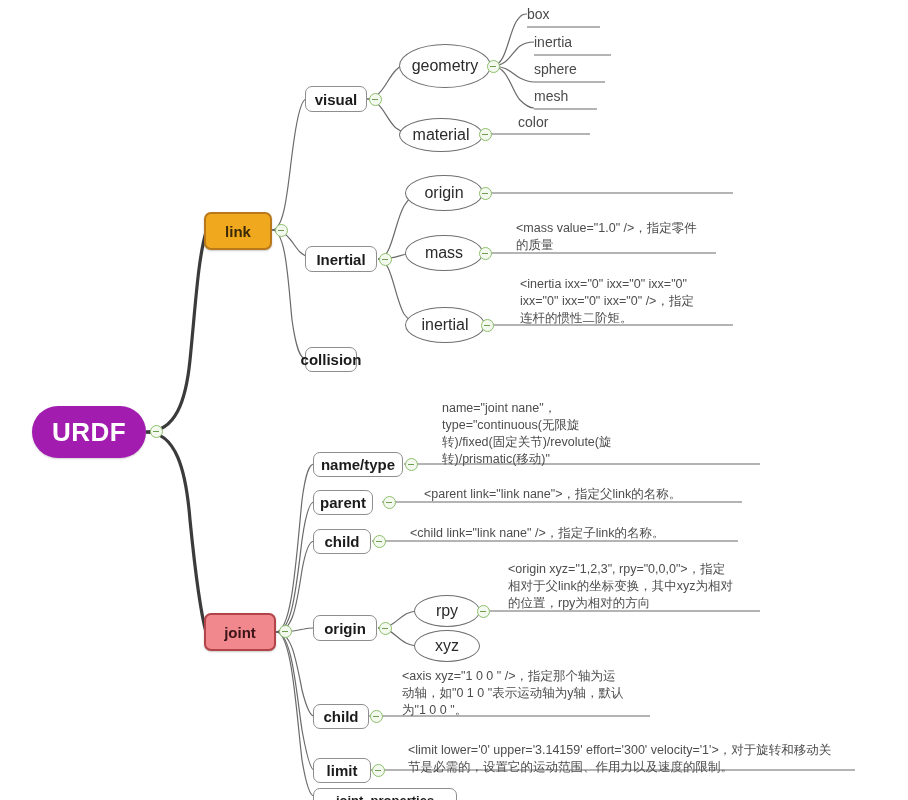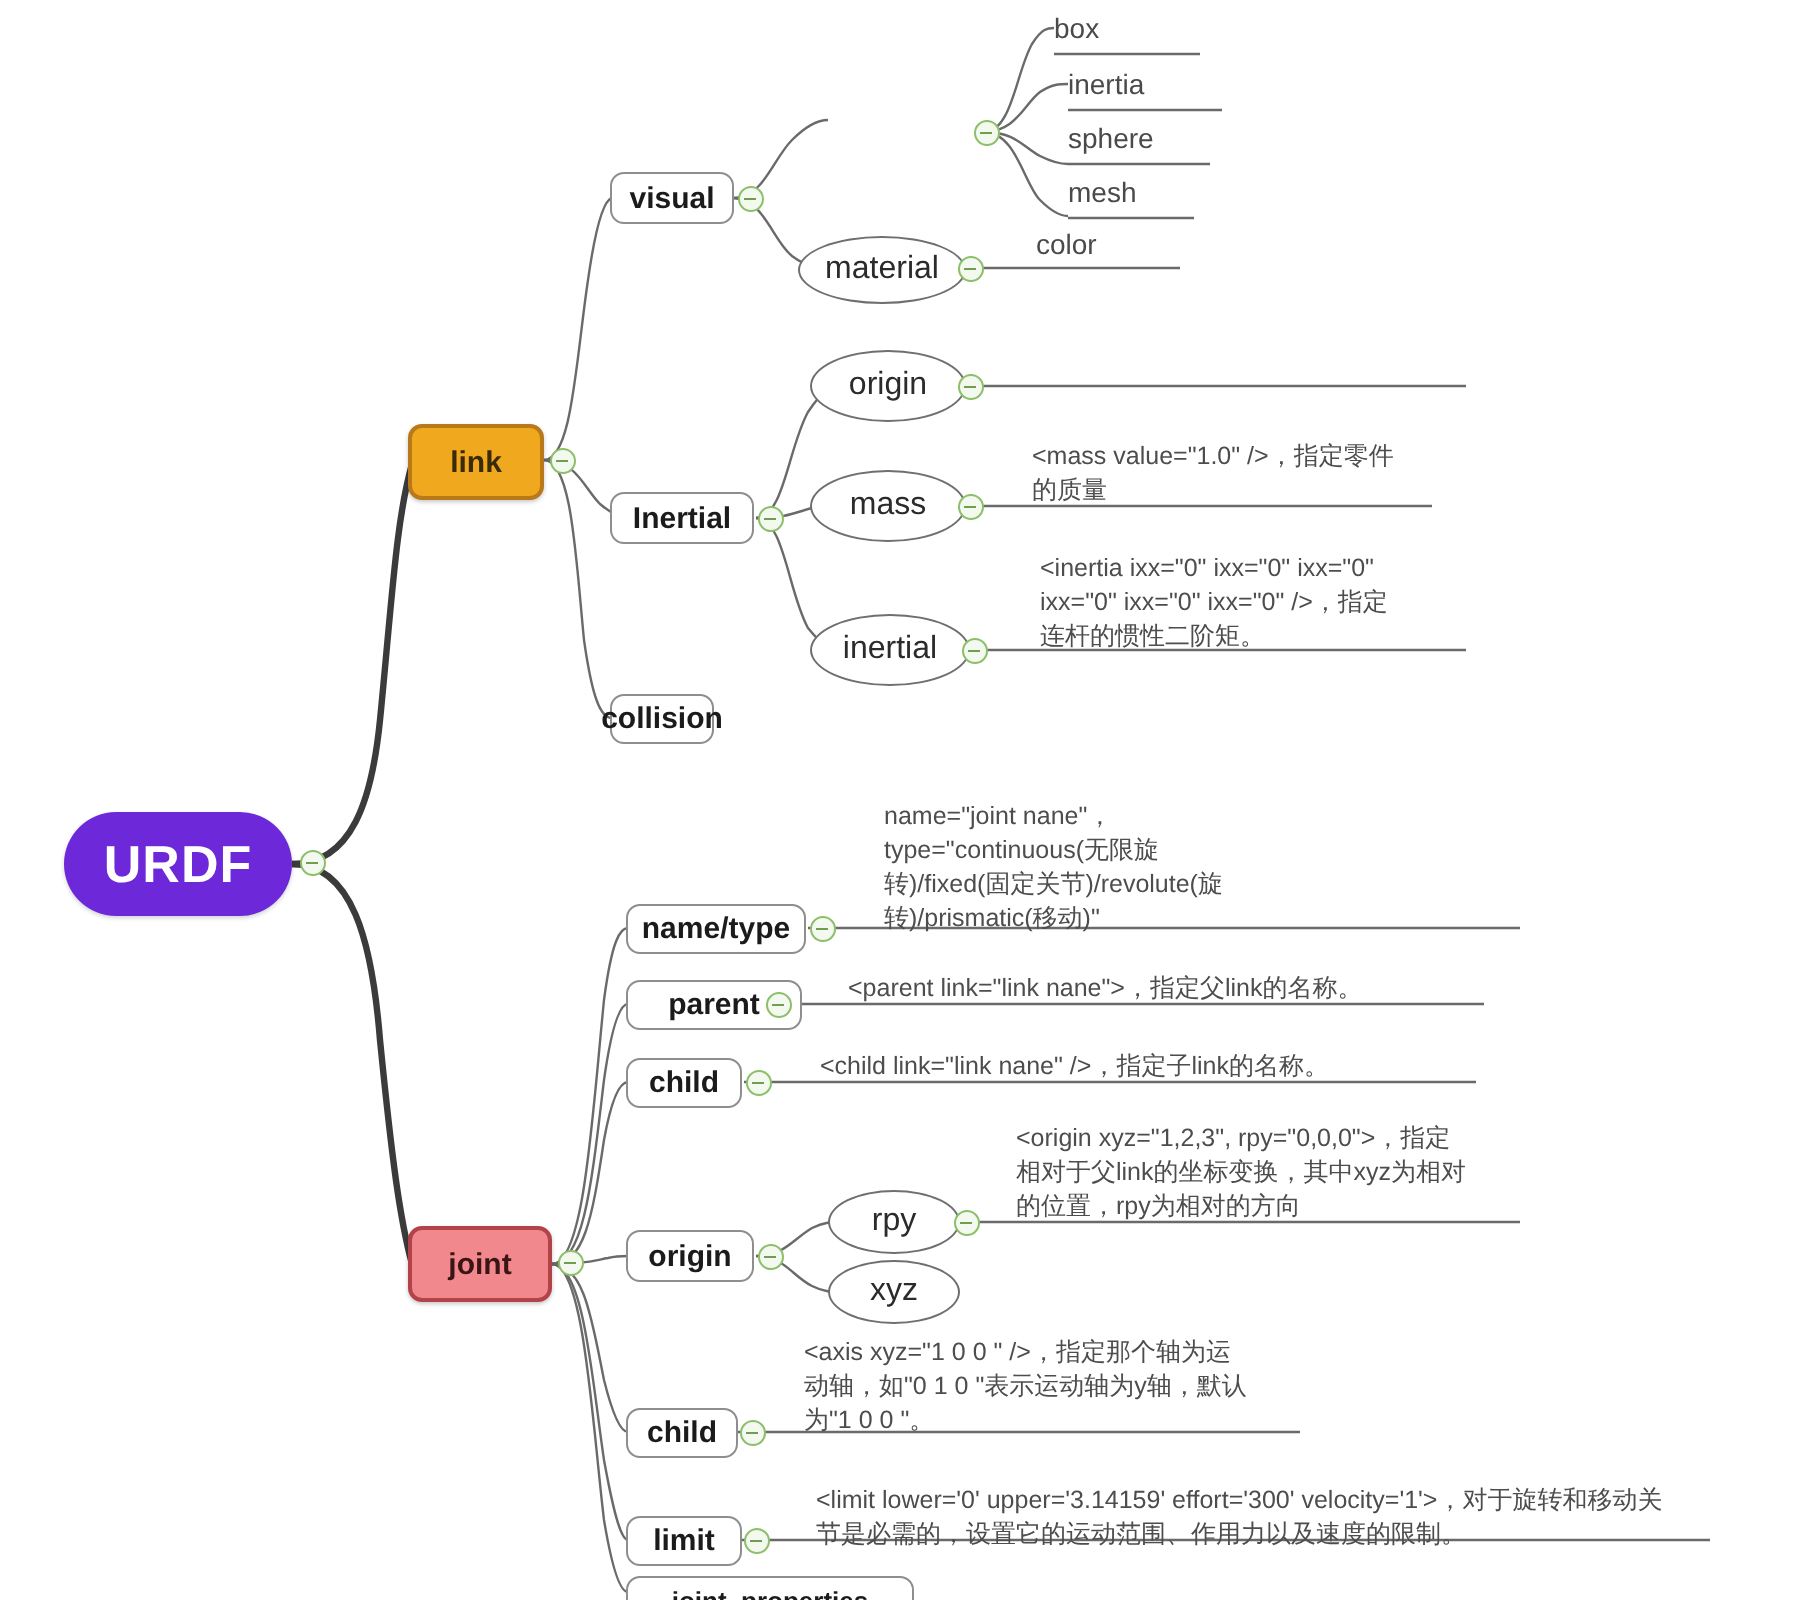"geometry" div.node { html: none -> <div> <span>geometry</span> </div> }
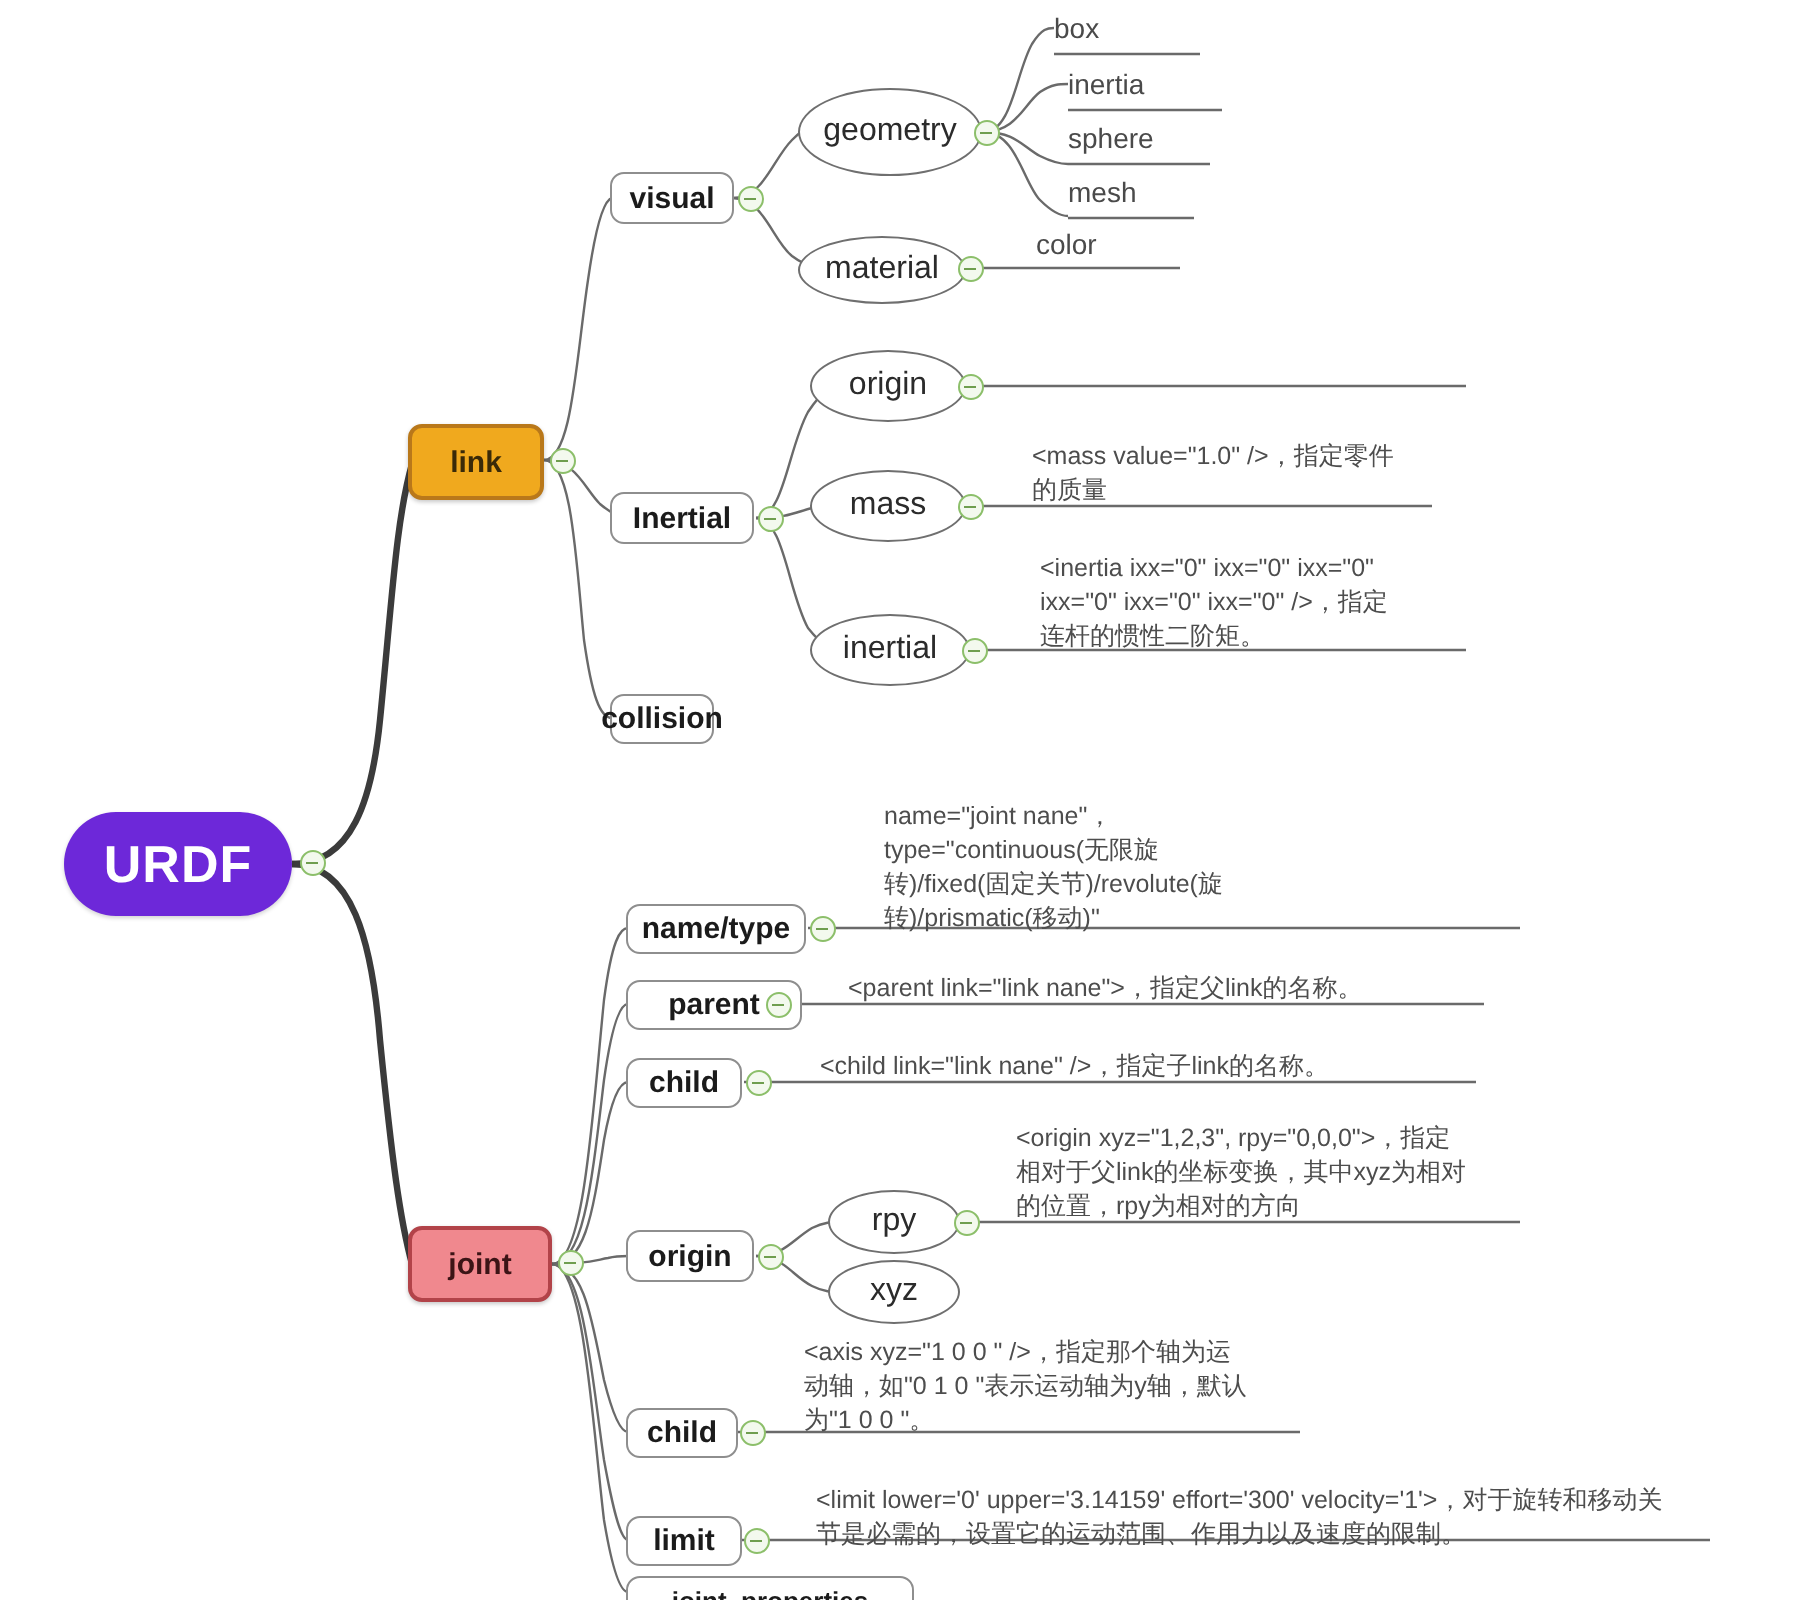"URDF" .node.root { background: #6d28d9 -> #a21caf }
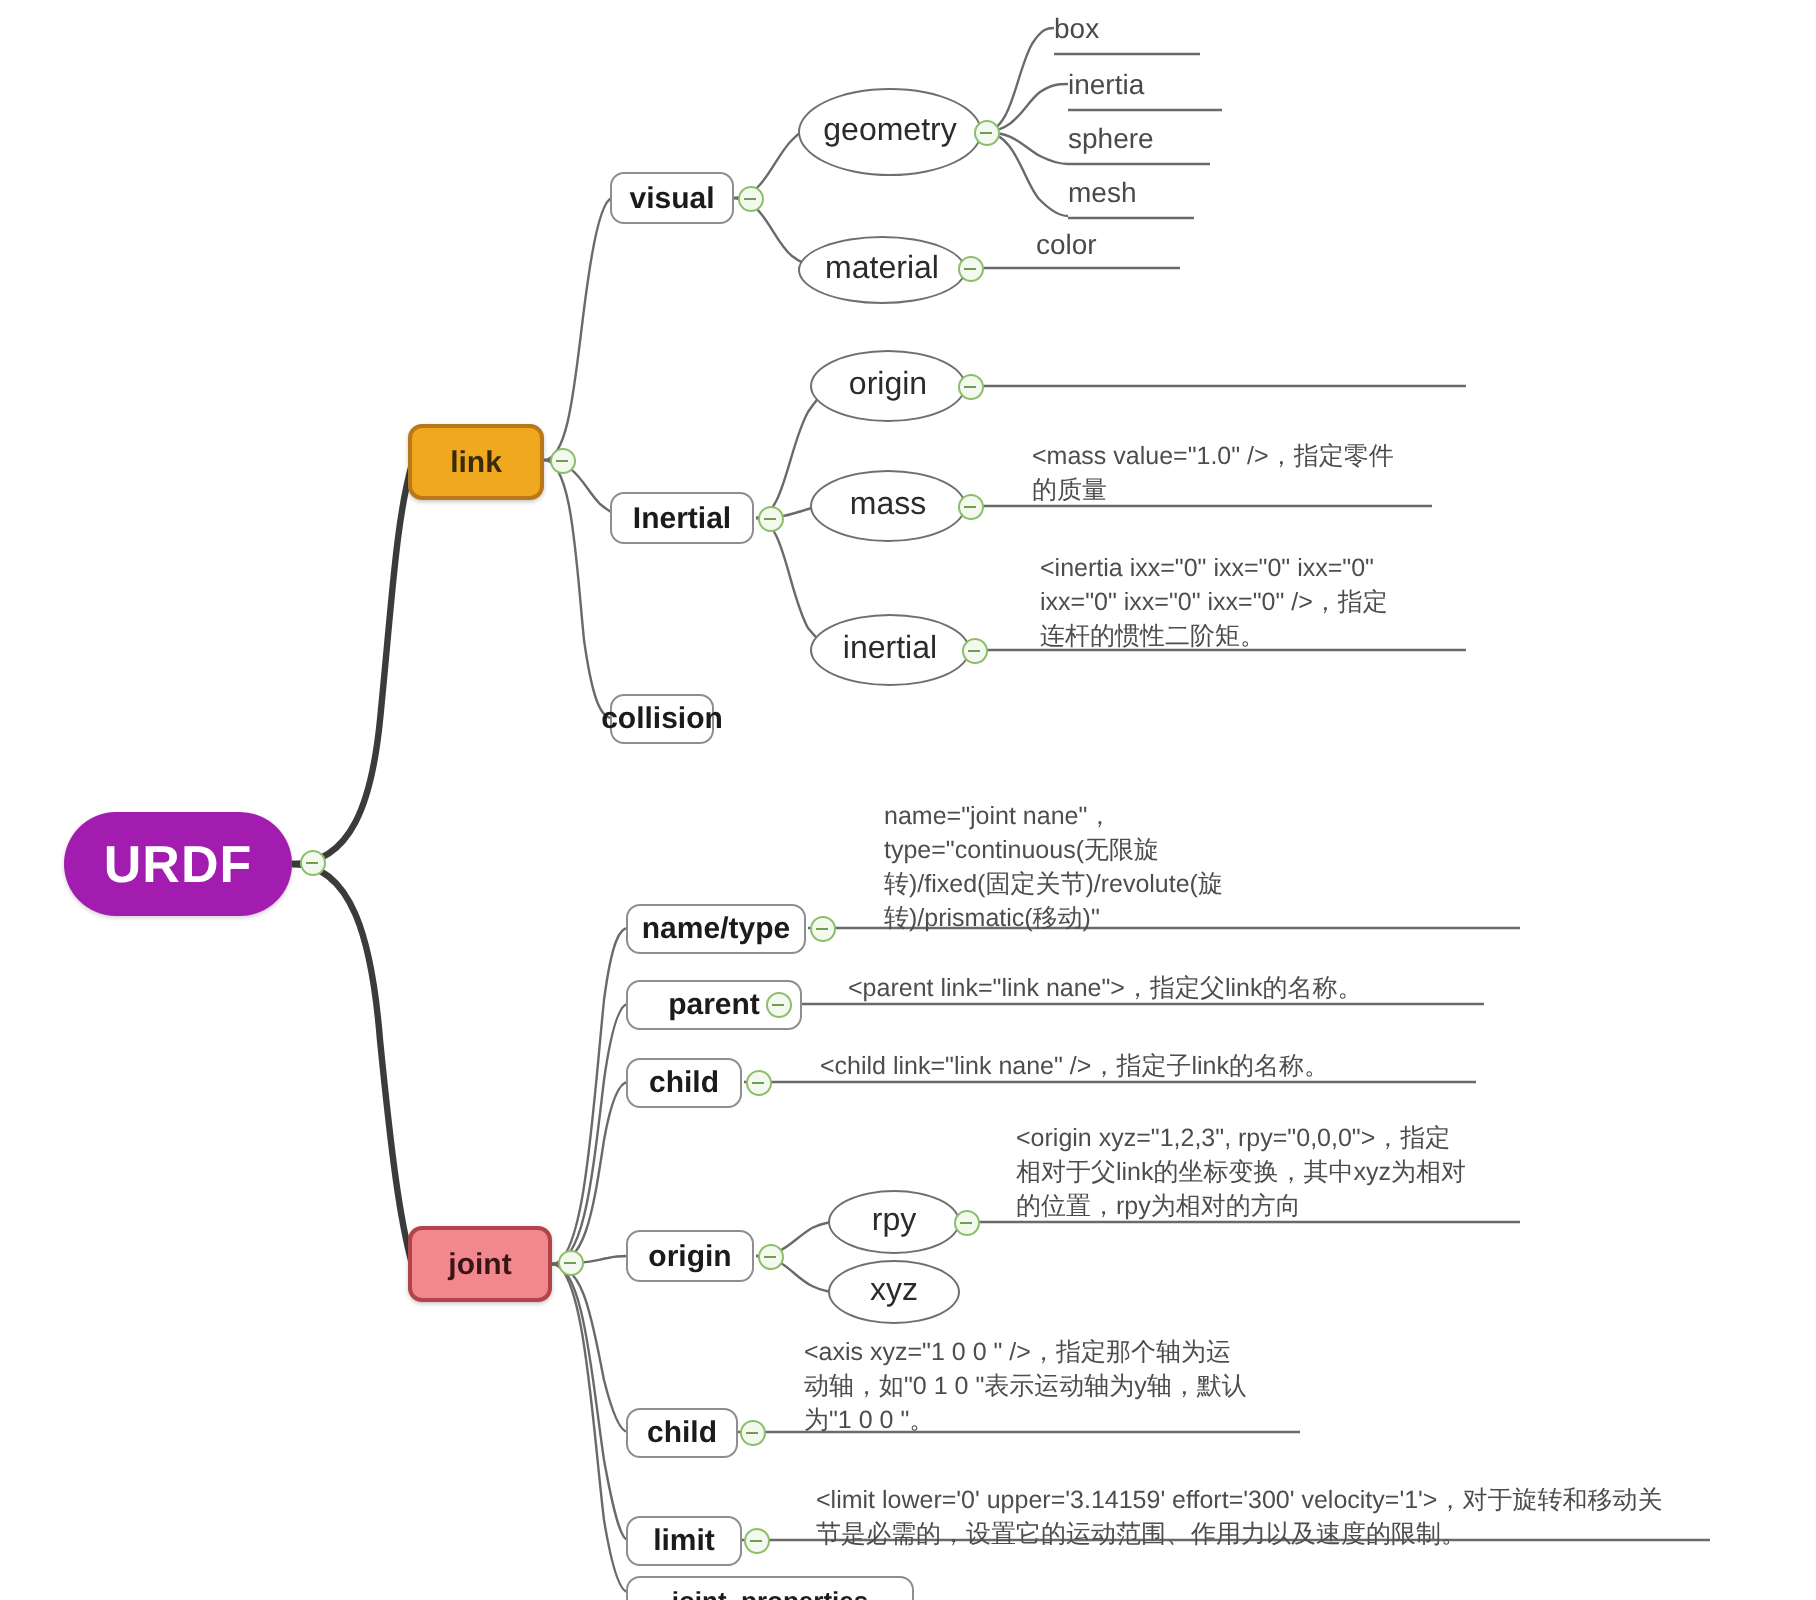"parent" div.node { width: 88px -> 60px }
